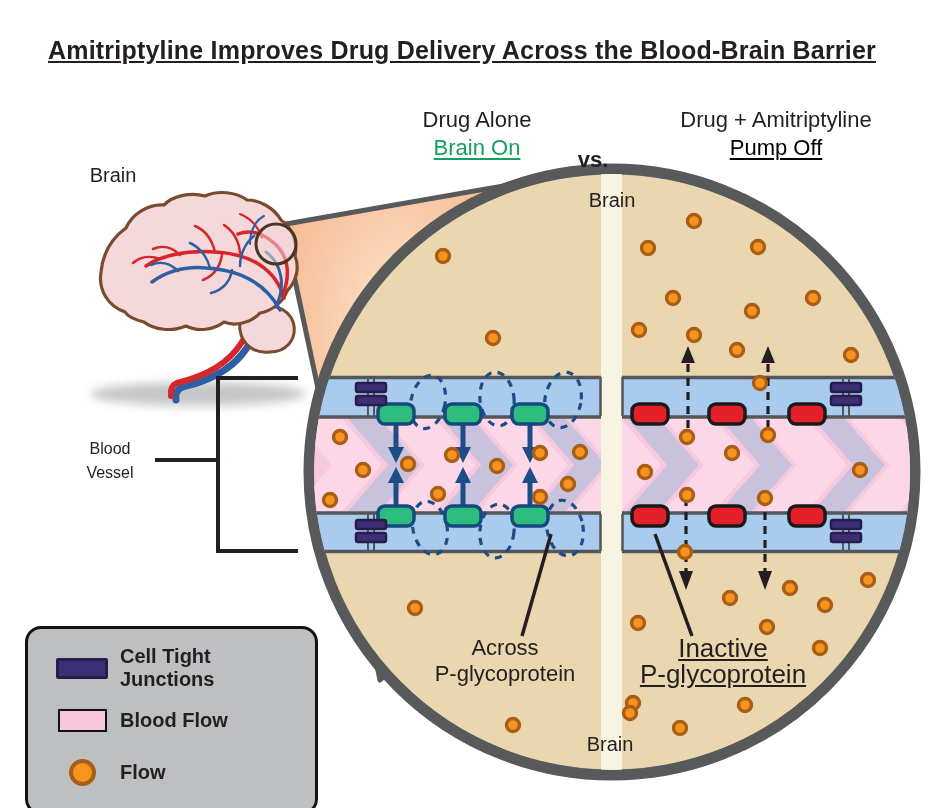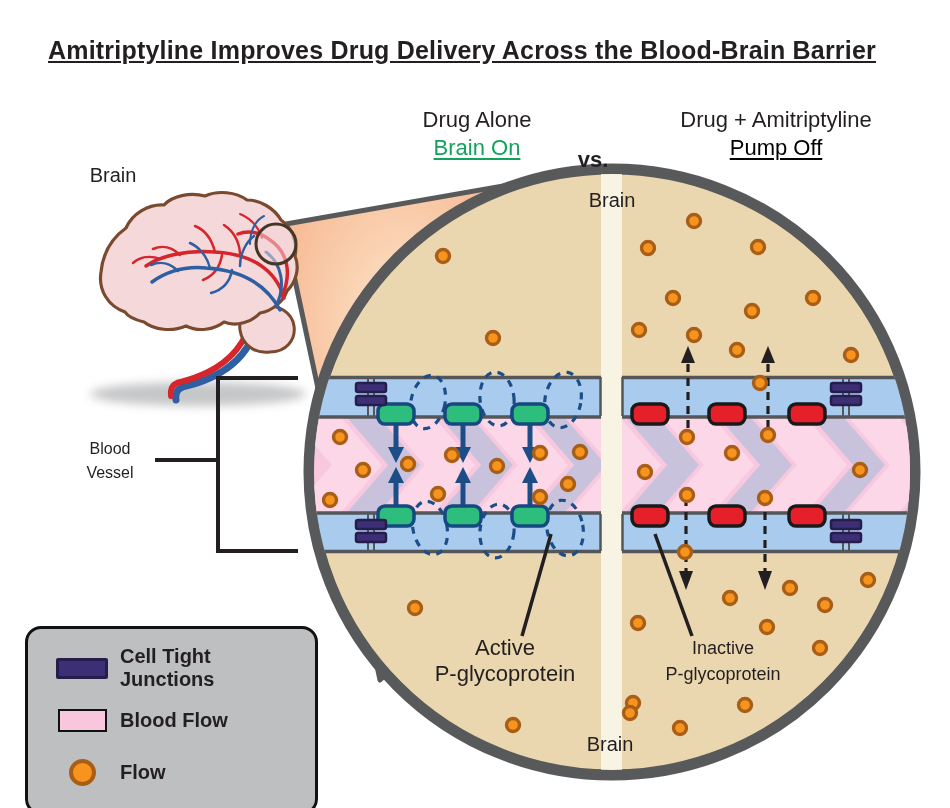"Active" div { text: Active -> Across }
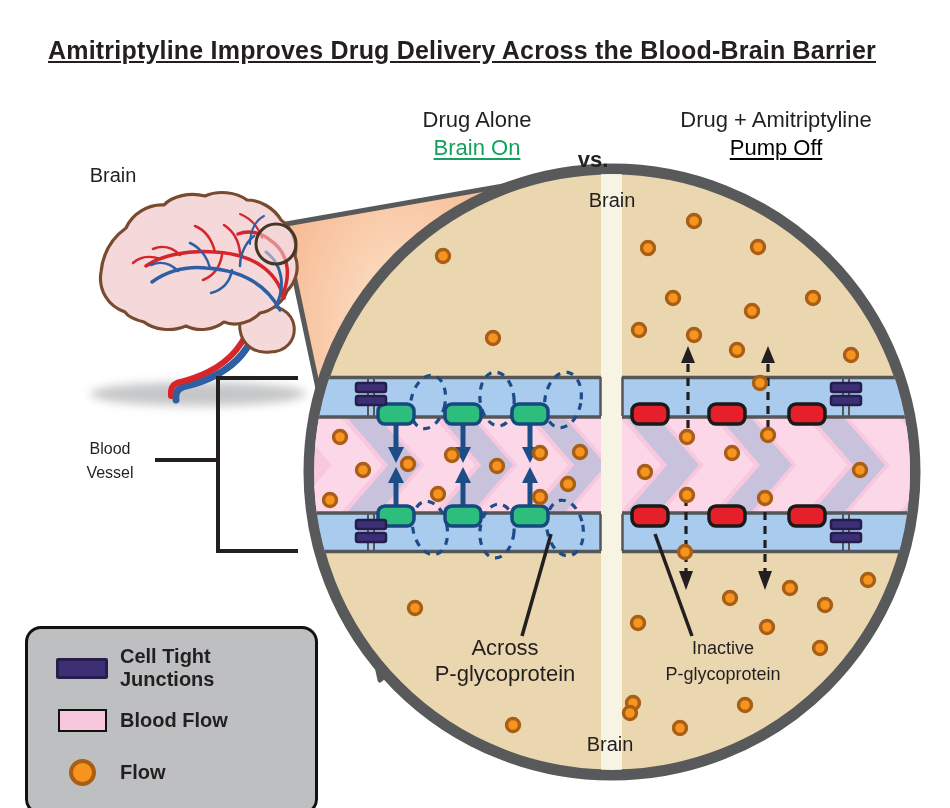"Inactive" .inactive-label { font-size: 18px -> 26px; text-decoration: none -> underline }
